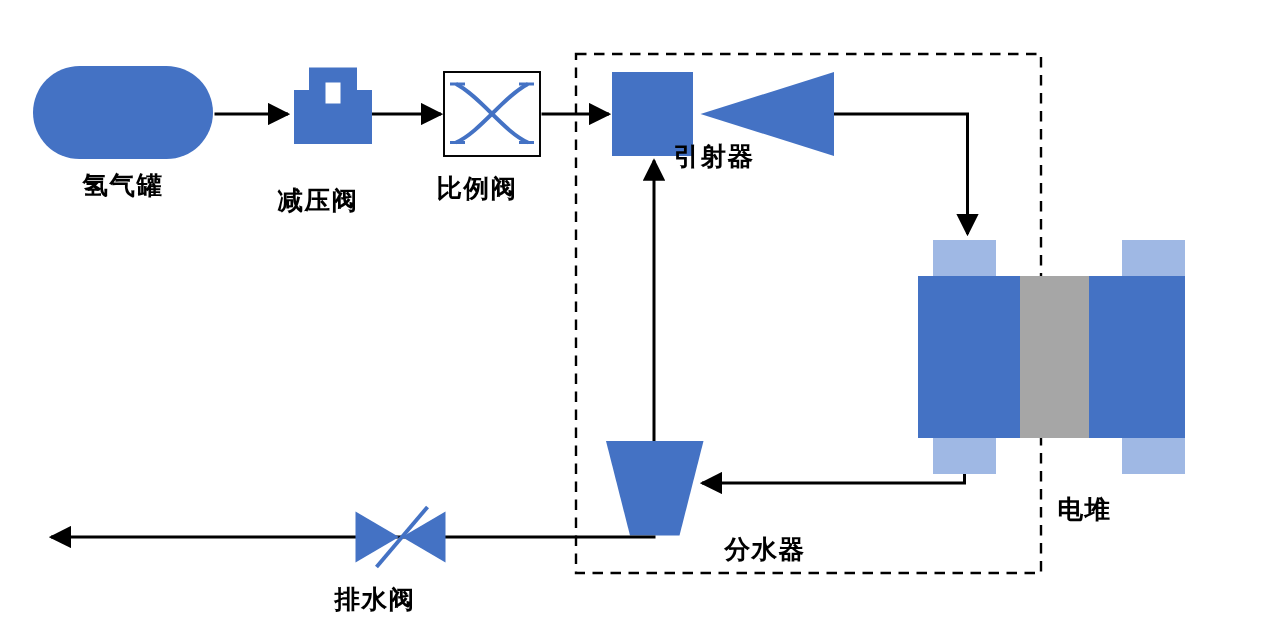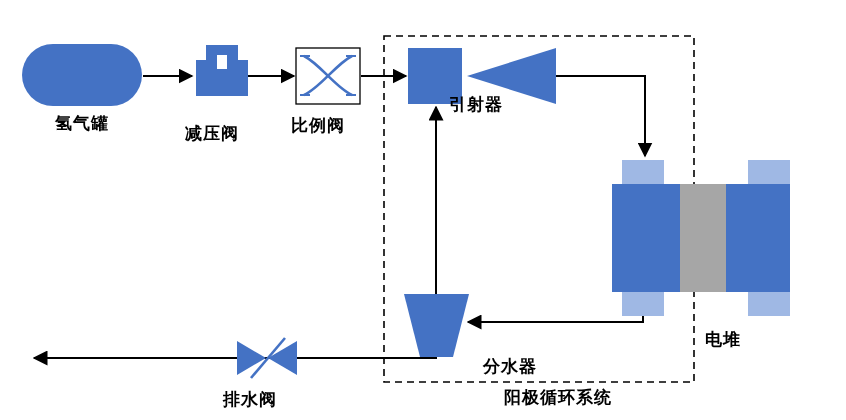"阳极循环系统" div.lbl { html: <div>阳极循环系统</div> -> none }
